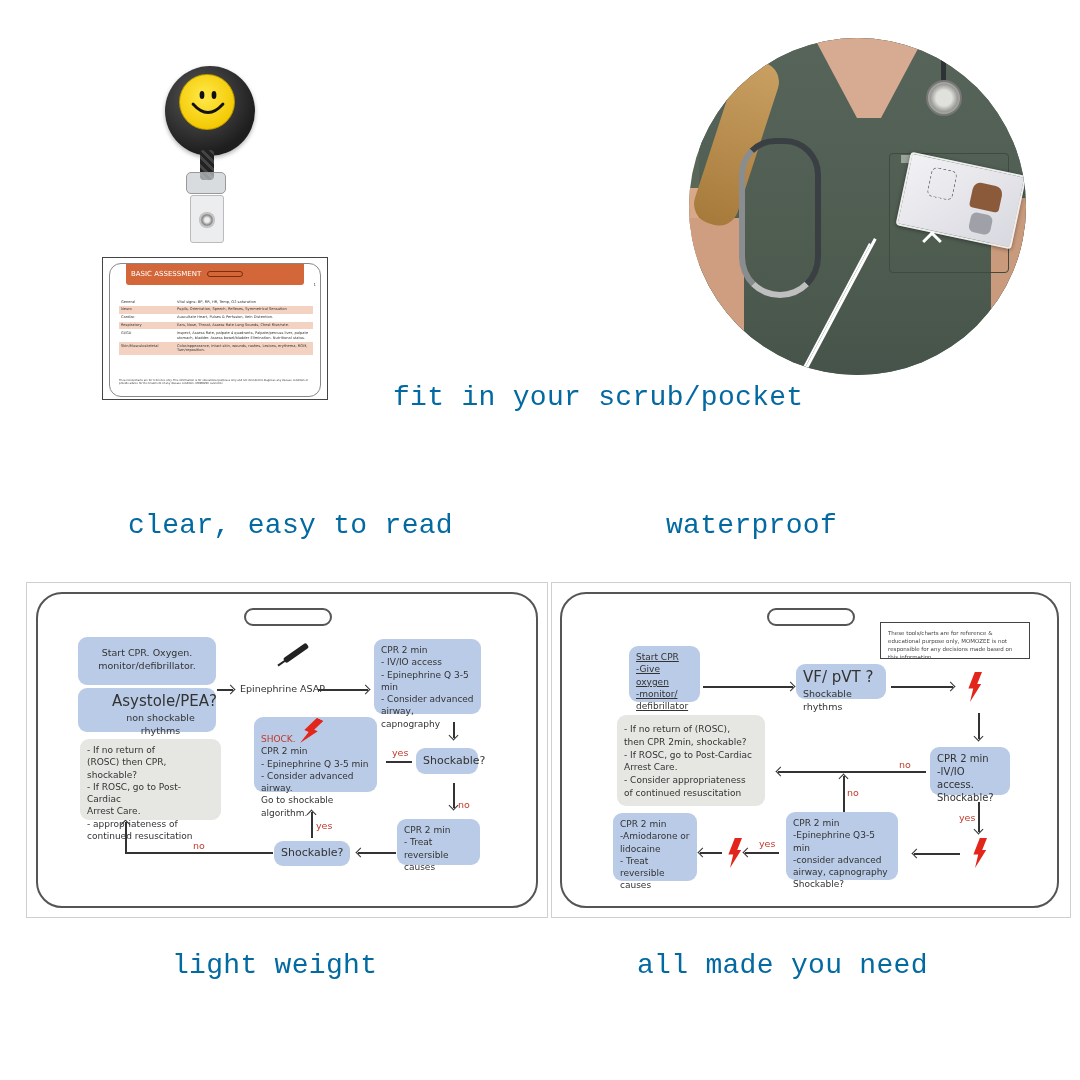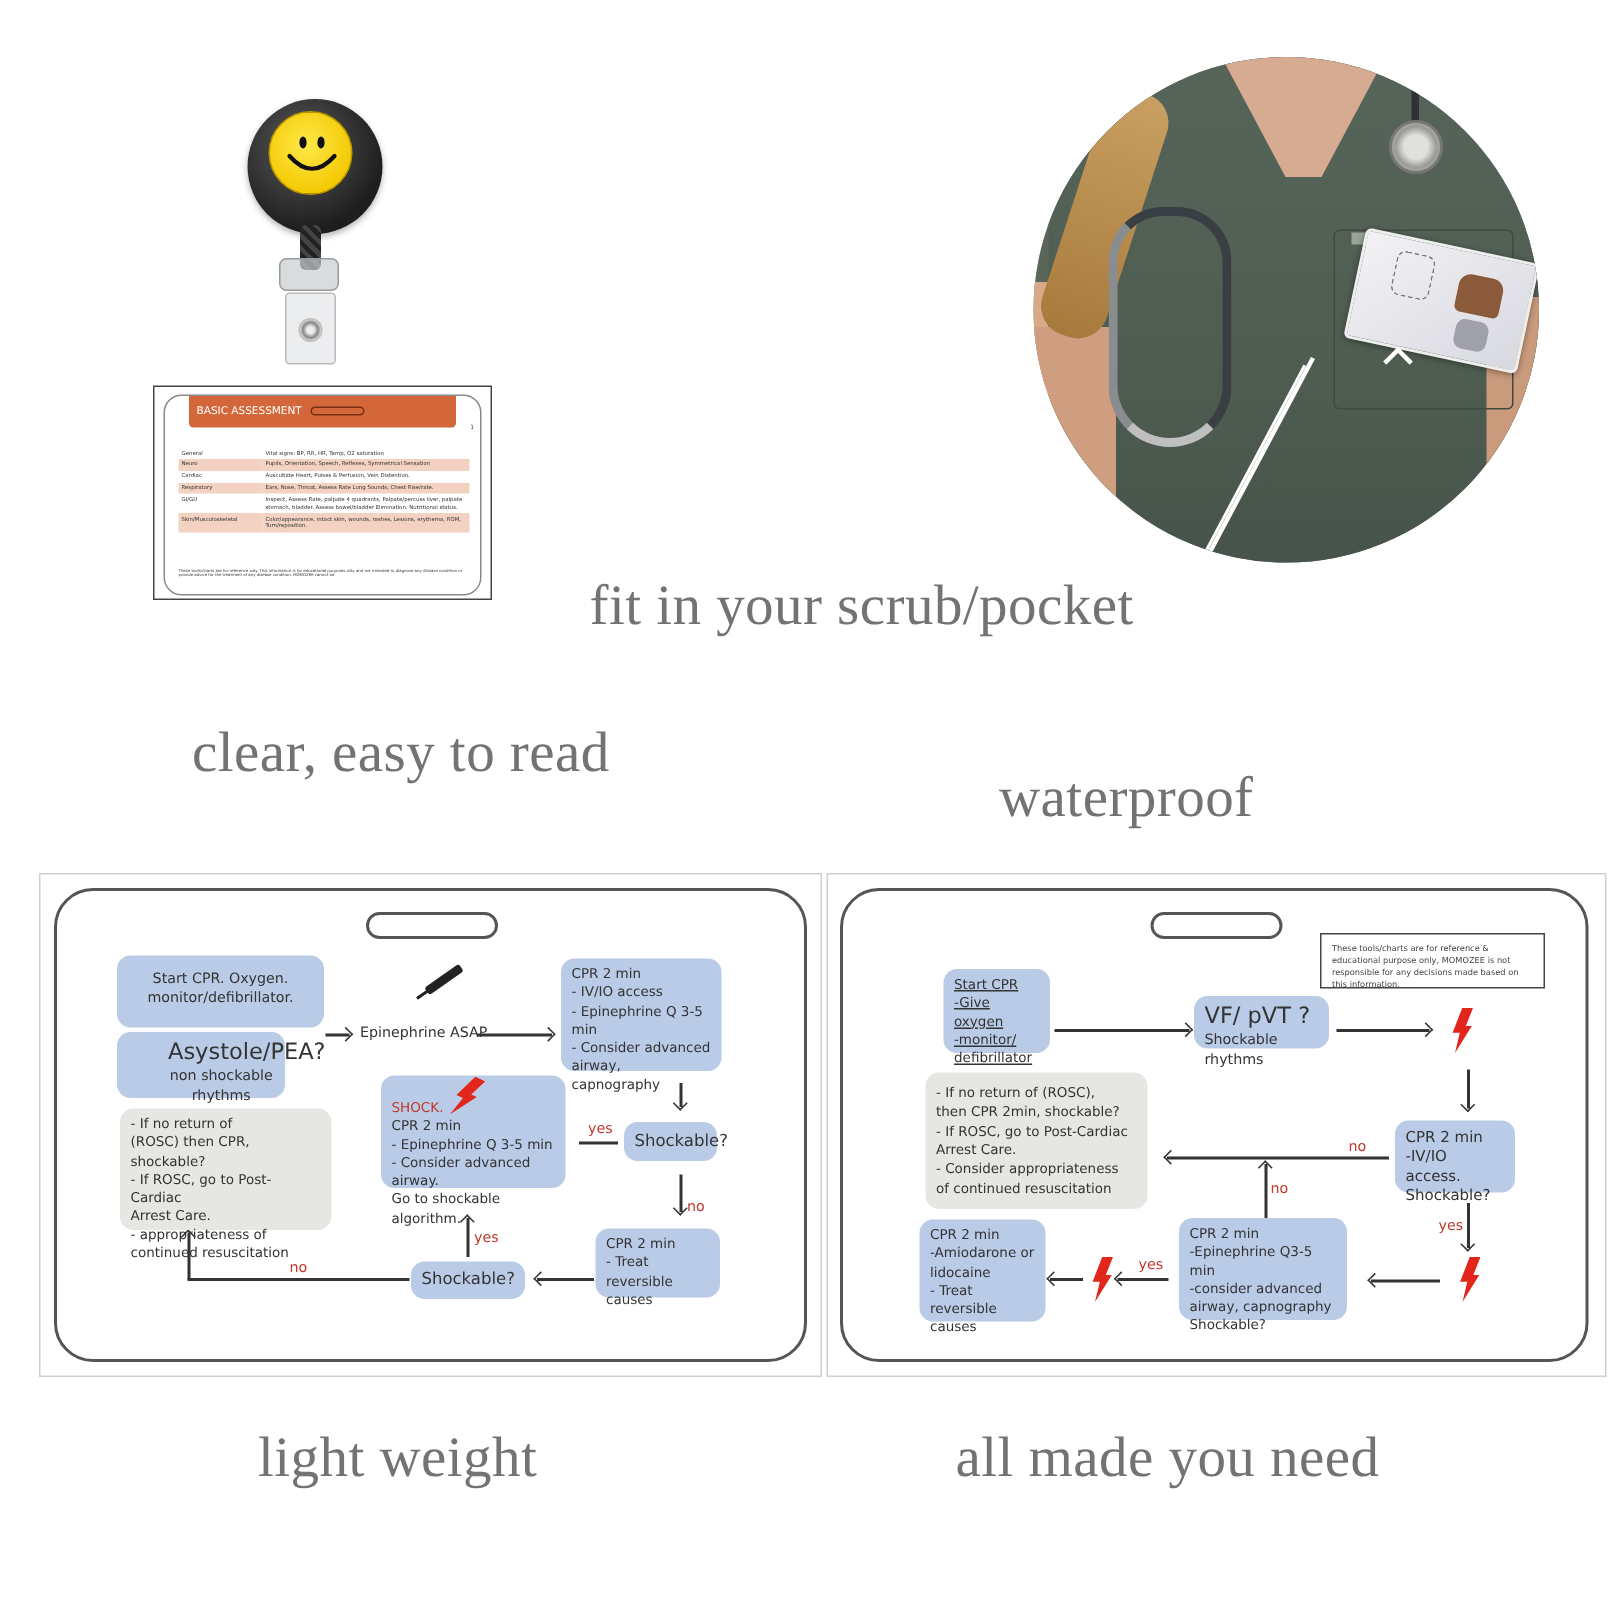"fit in your scrub/pocket" .caption { color: #737373 -> #0369a1; font-family: Liberation Serif, serif -> Liberation Mono, monospace; font-size: 38px -> 28px }
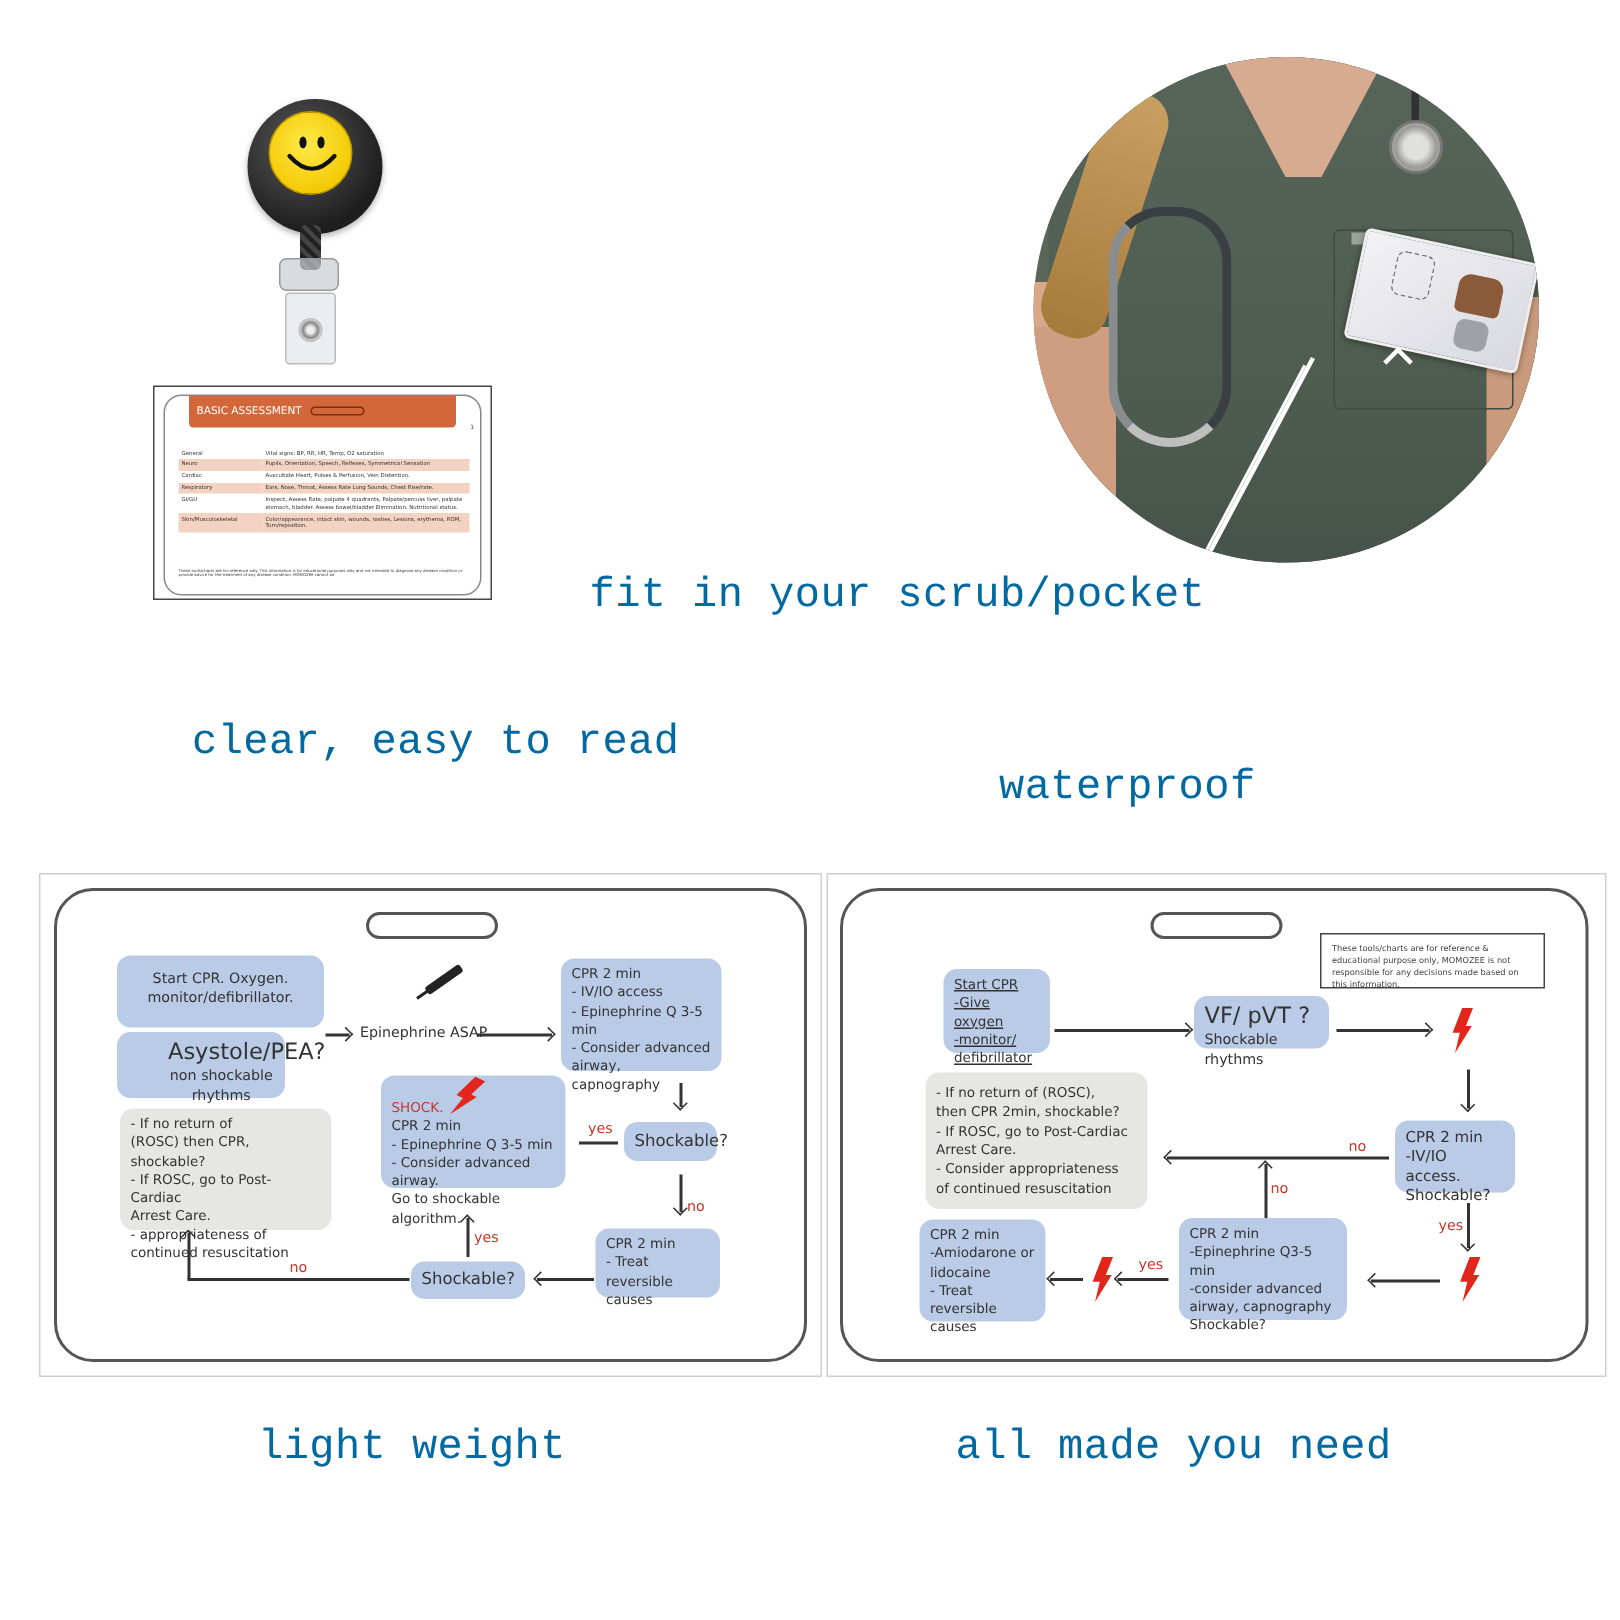"clear, easy to read" div.caption { top: 480px -> 510px }
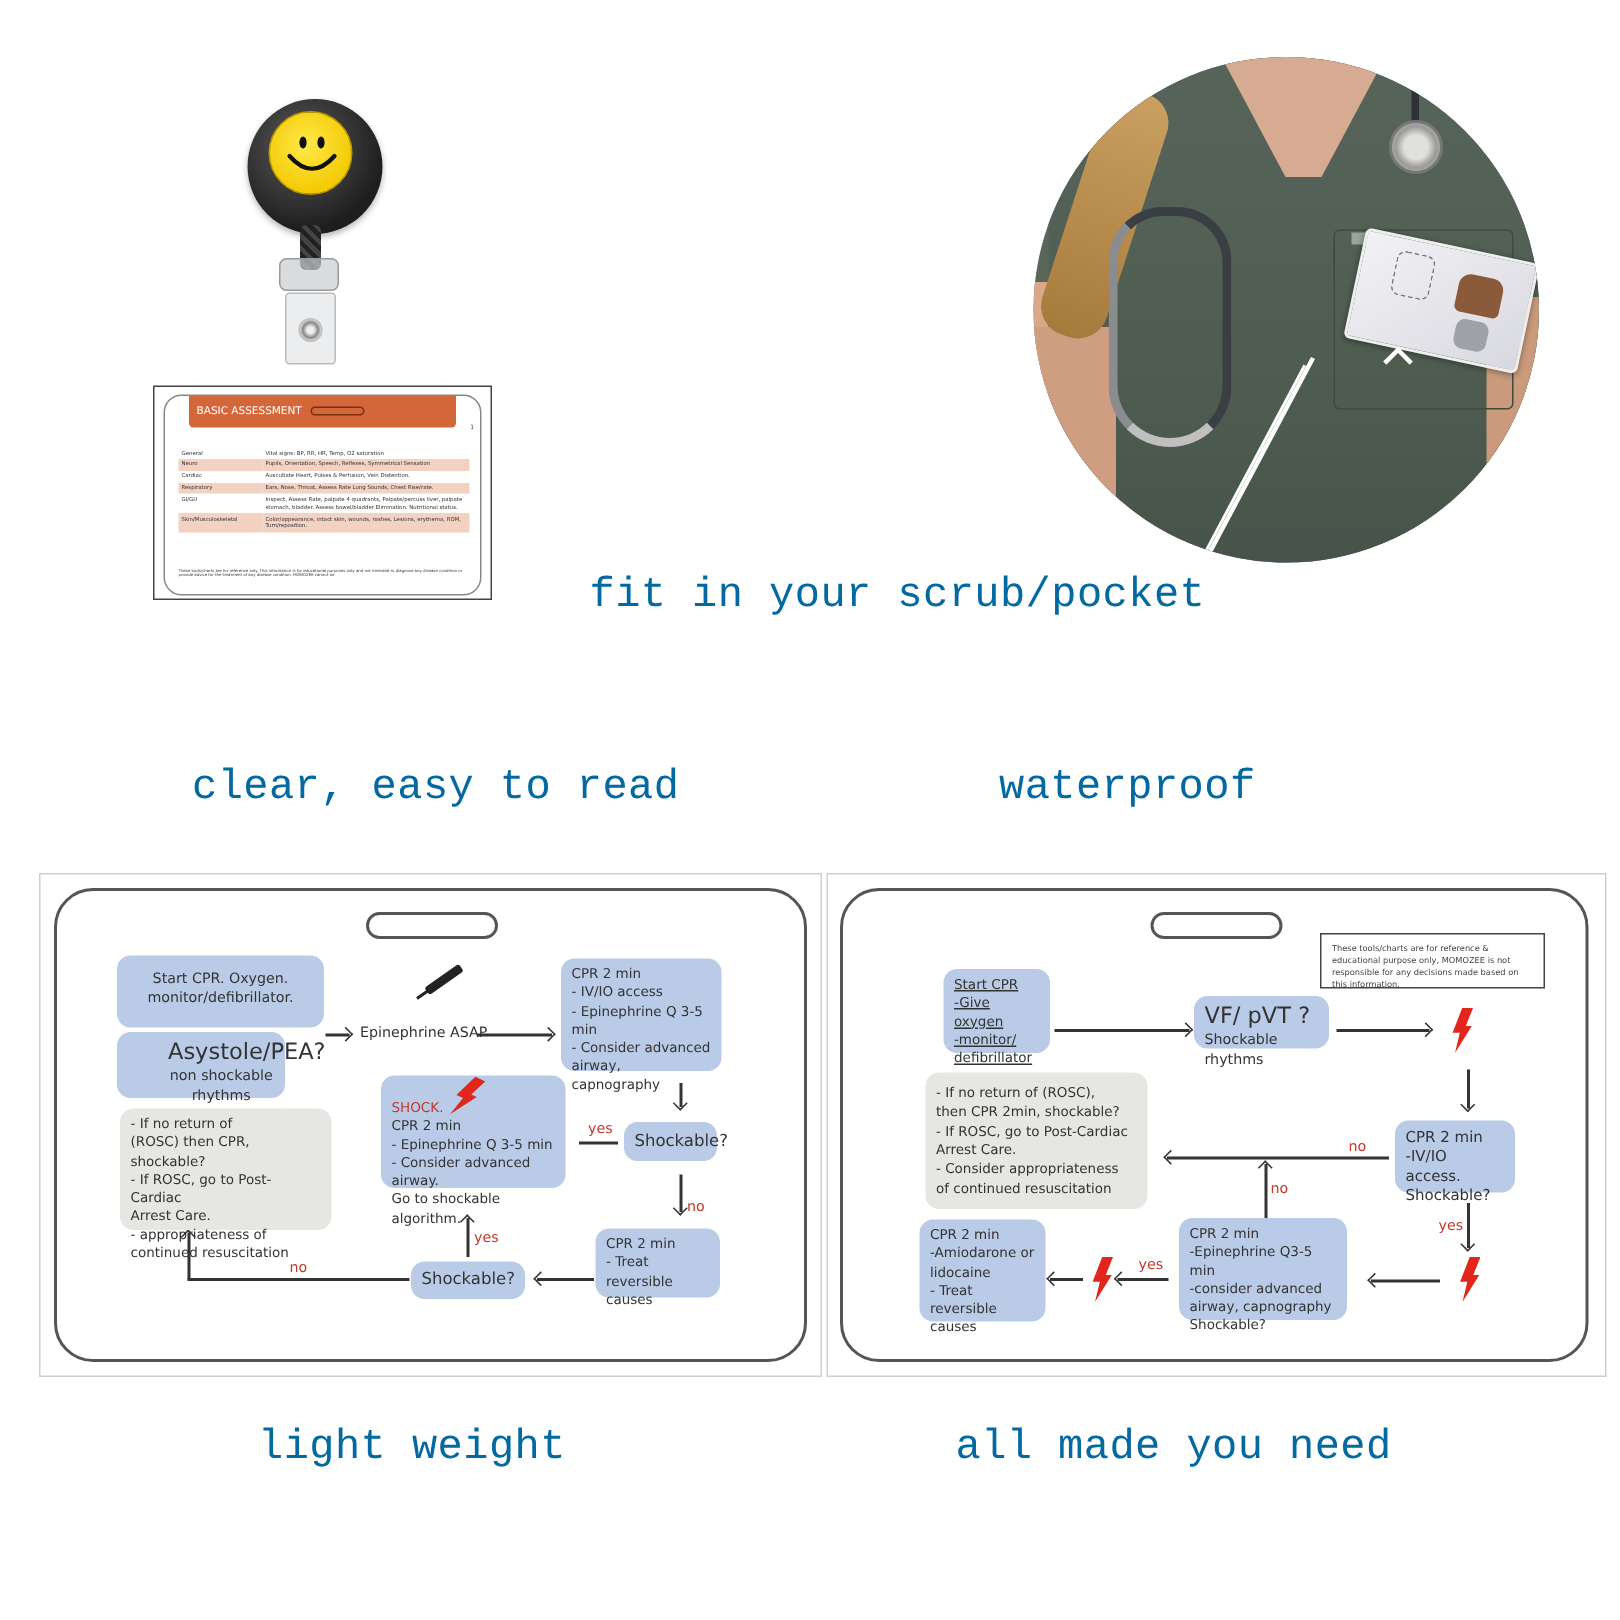"Asystole/PEA?" div.node { width: 112px -> 138px }
